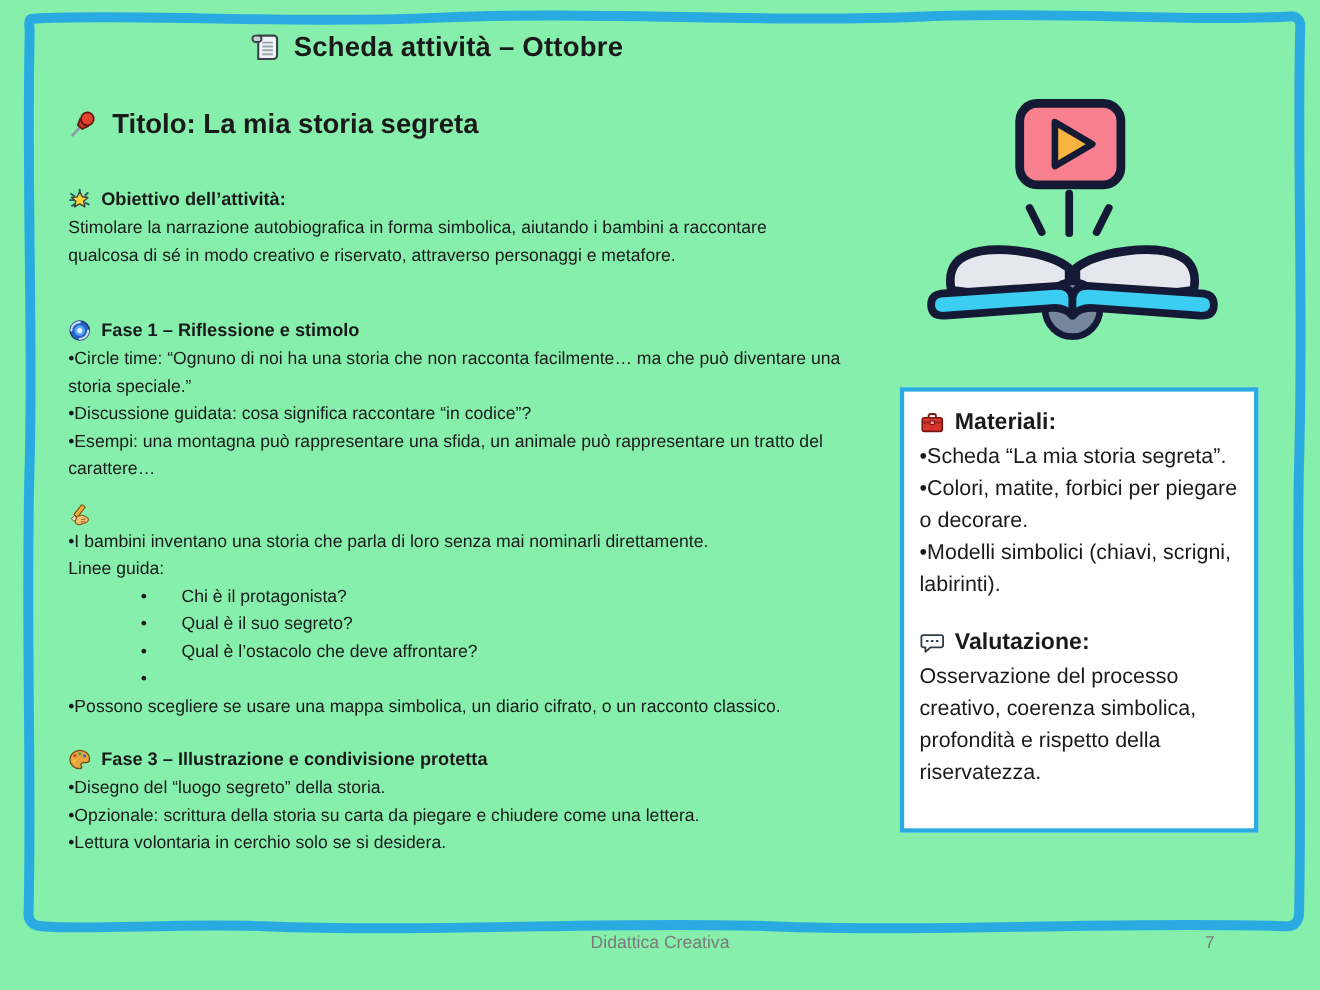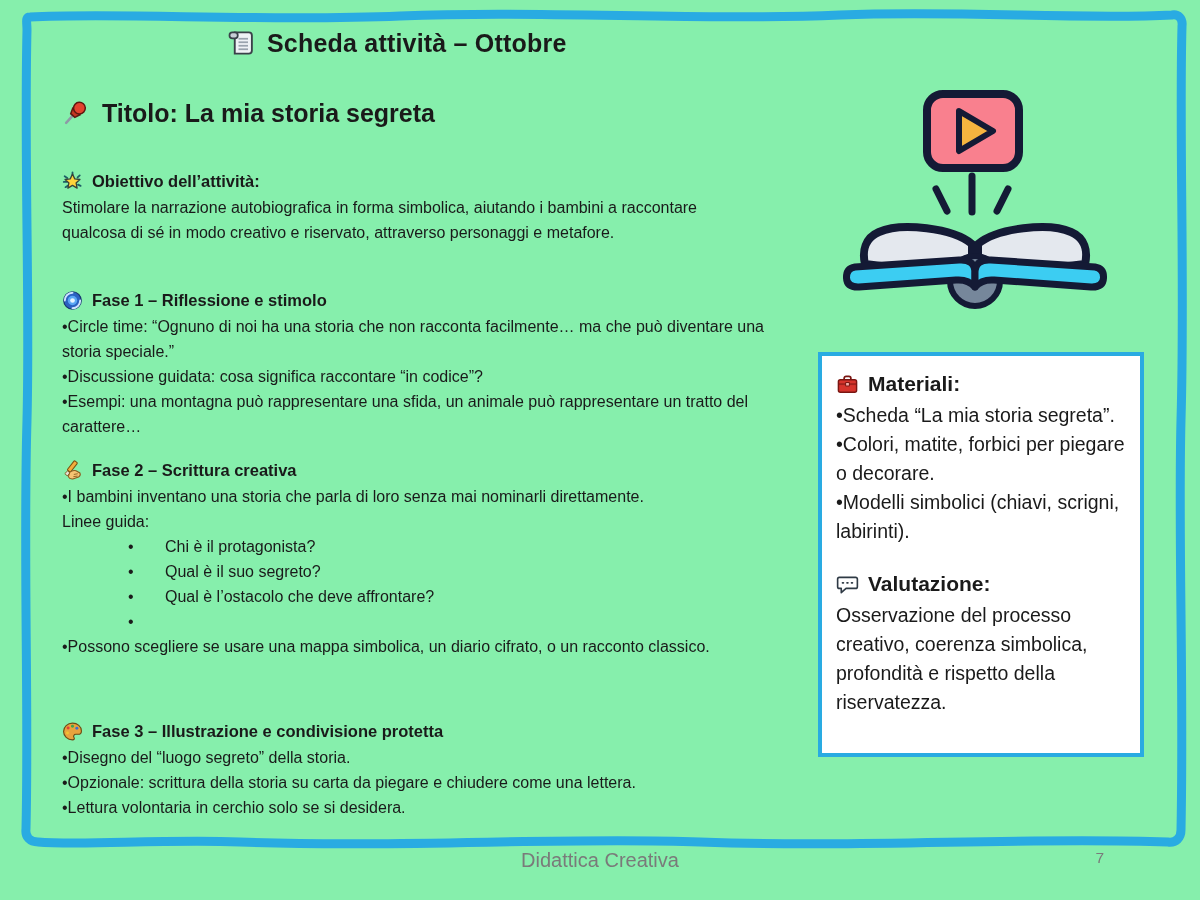"Fase 2 – Scrittura creativa" span { html: <span>Fase 2 – Scrittura creativa</span> -> none }
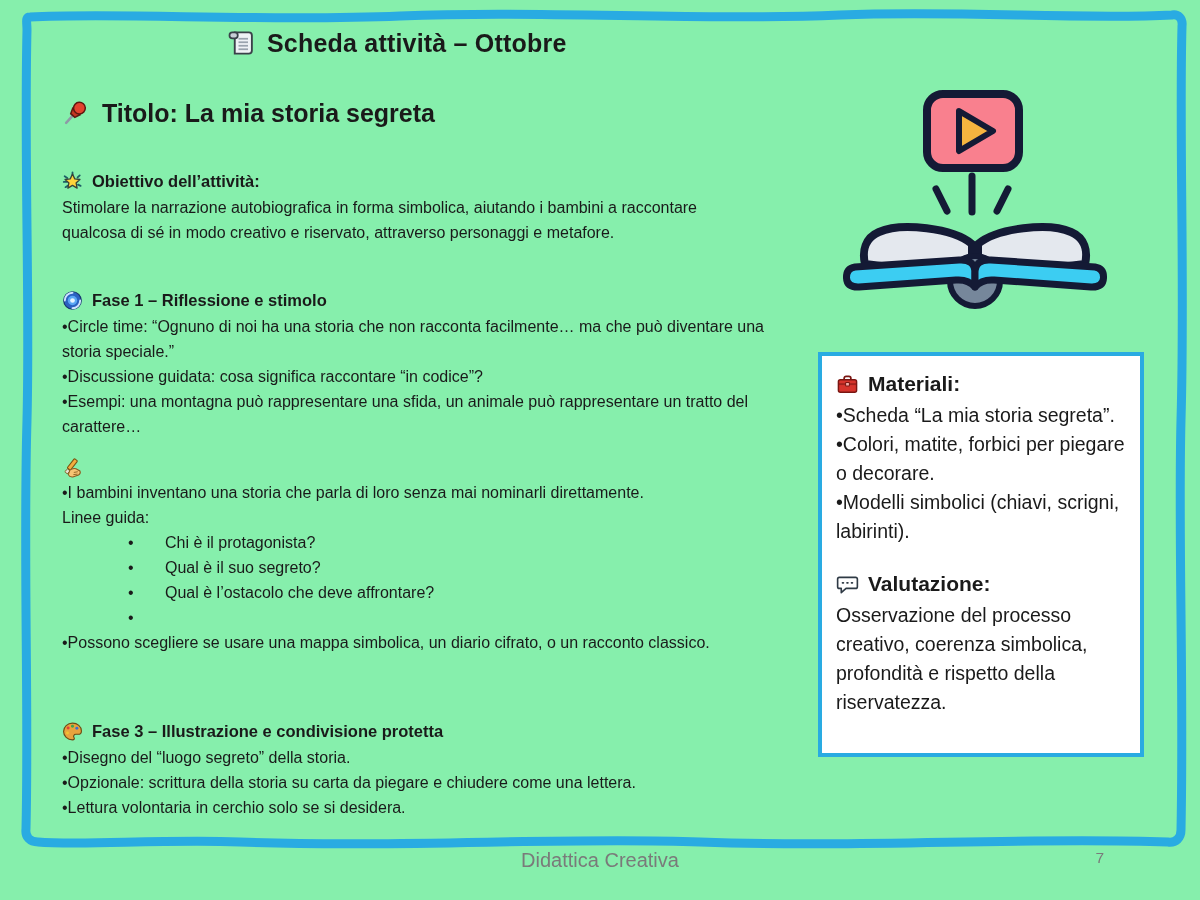"Fase 3 – Illustrazione e" .sec-fase3 { top: 719px -> 678px }
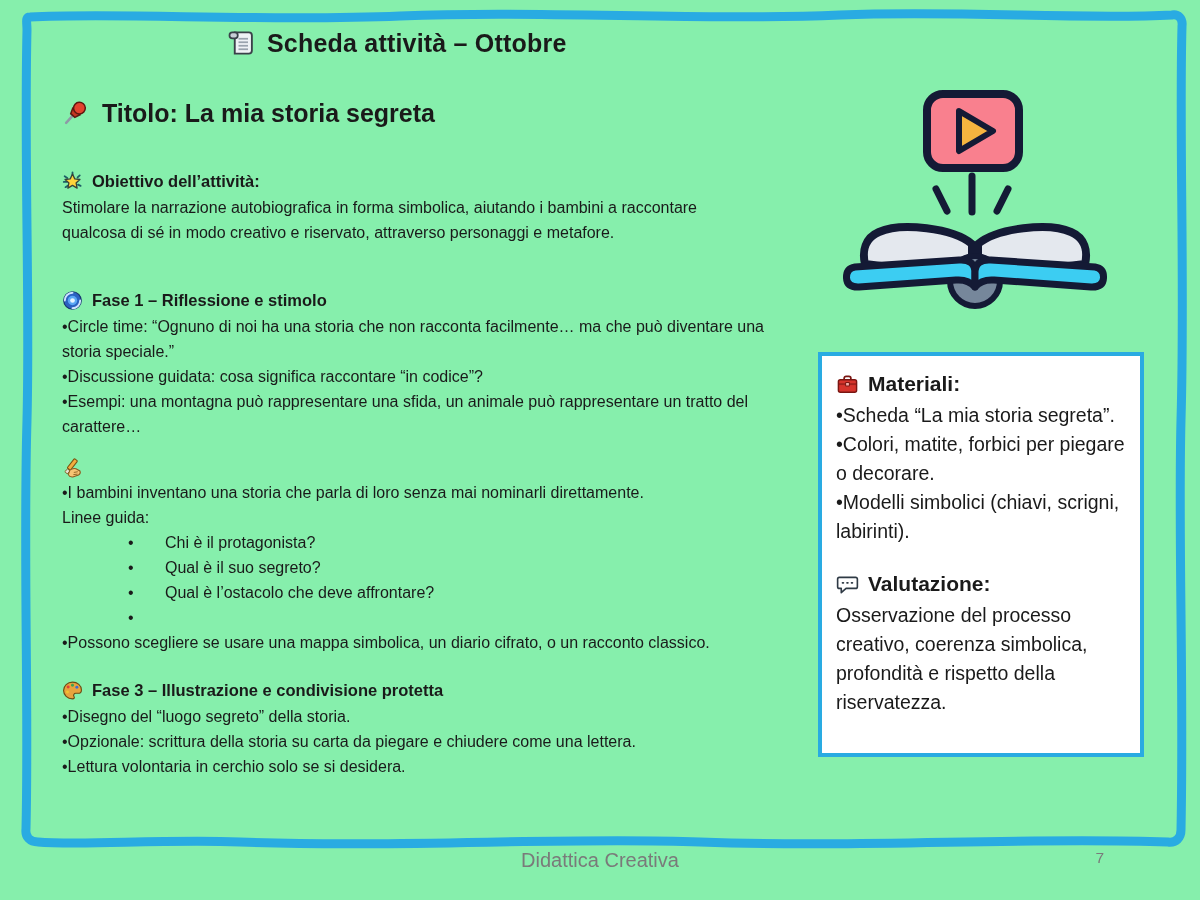"Didattica Creativa" .footer-center { font-size: 20px -> 16px }
